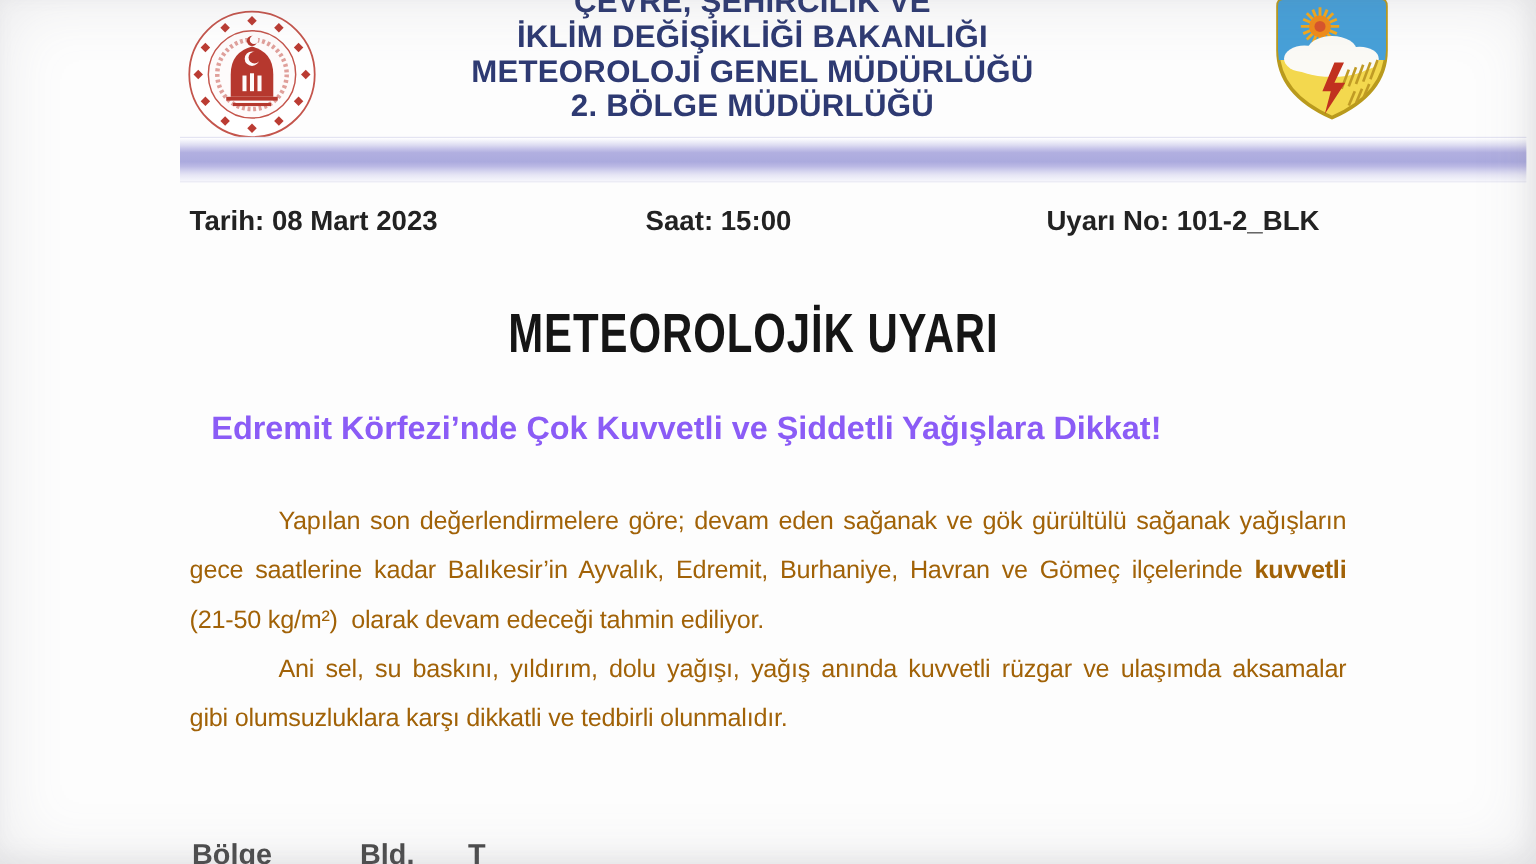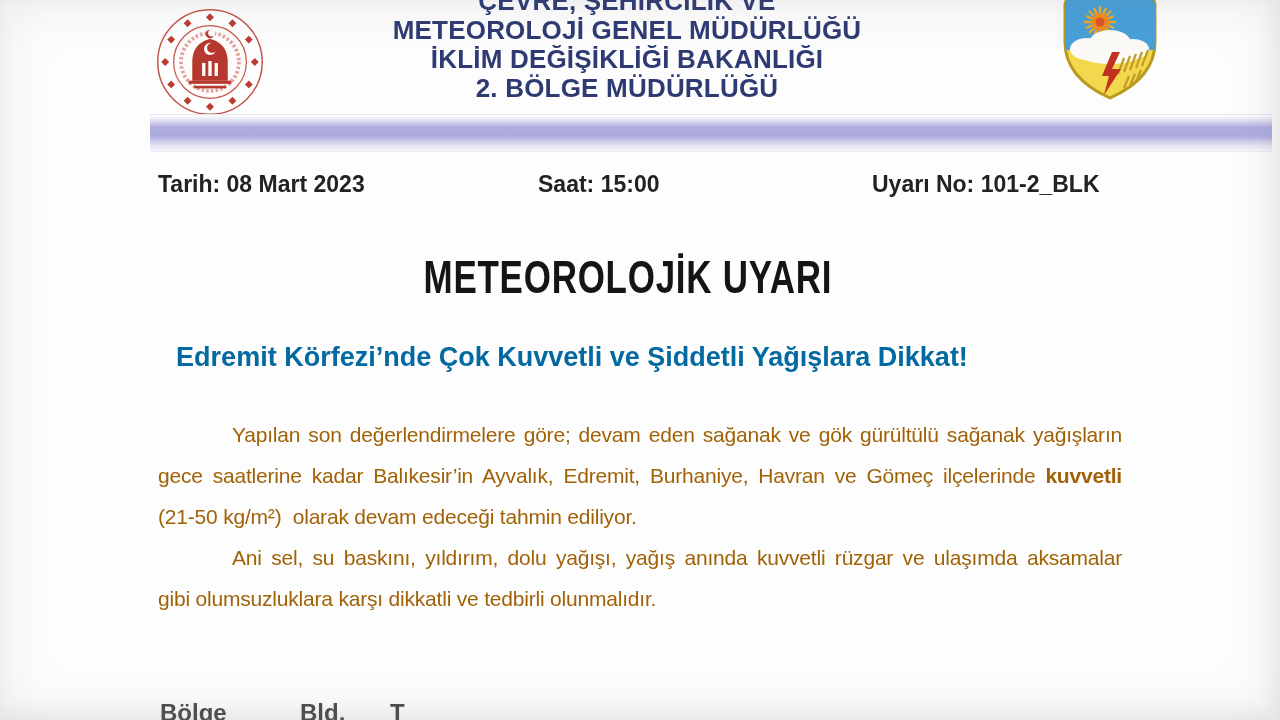"METEOROLOJİ GENEL MÜDÜRLÜĞÜ" div { order: before "İKLİM DEĞİŞİKLİĞİ BAKANLIĞI" -> after "İKLİM DEĞİŞİKLİĞİ BAKANLIĞI" }
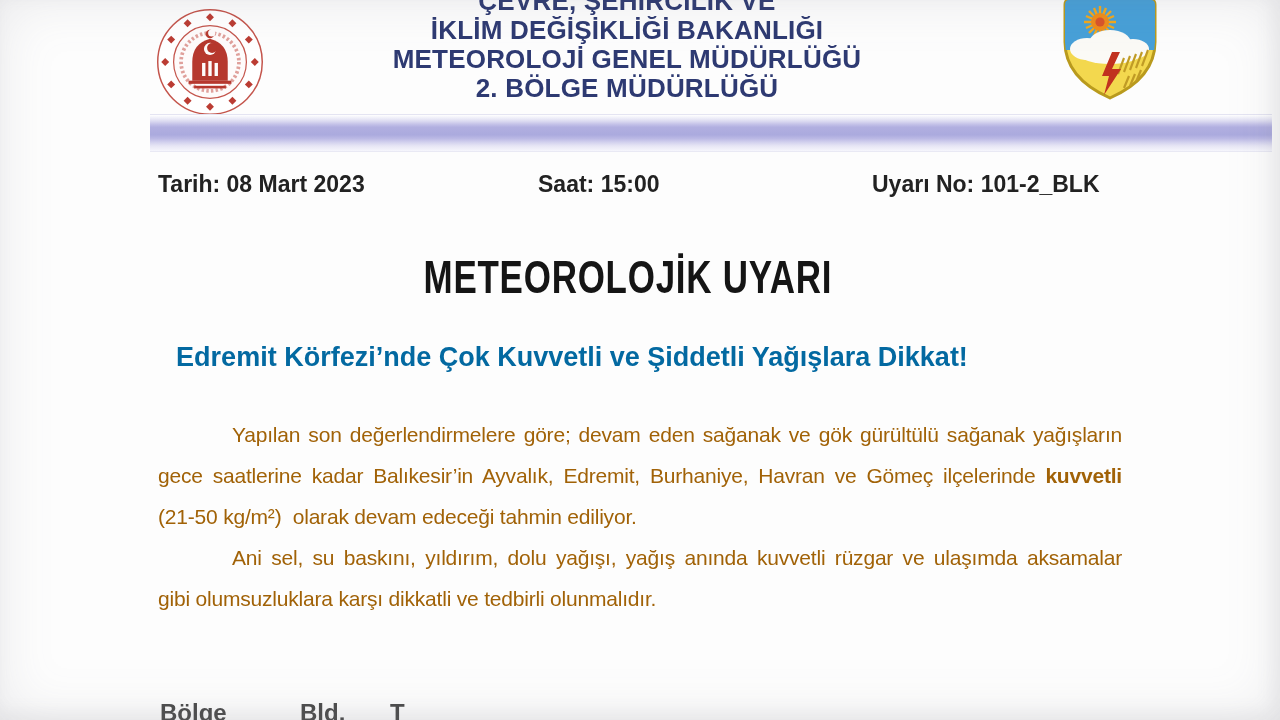"Edremit Körfezi’nde Çok Kuvvetli ve" .doc-subtitle { color: #0369a1 -> #8b5cf6 }
